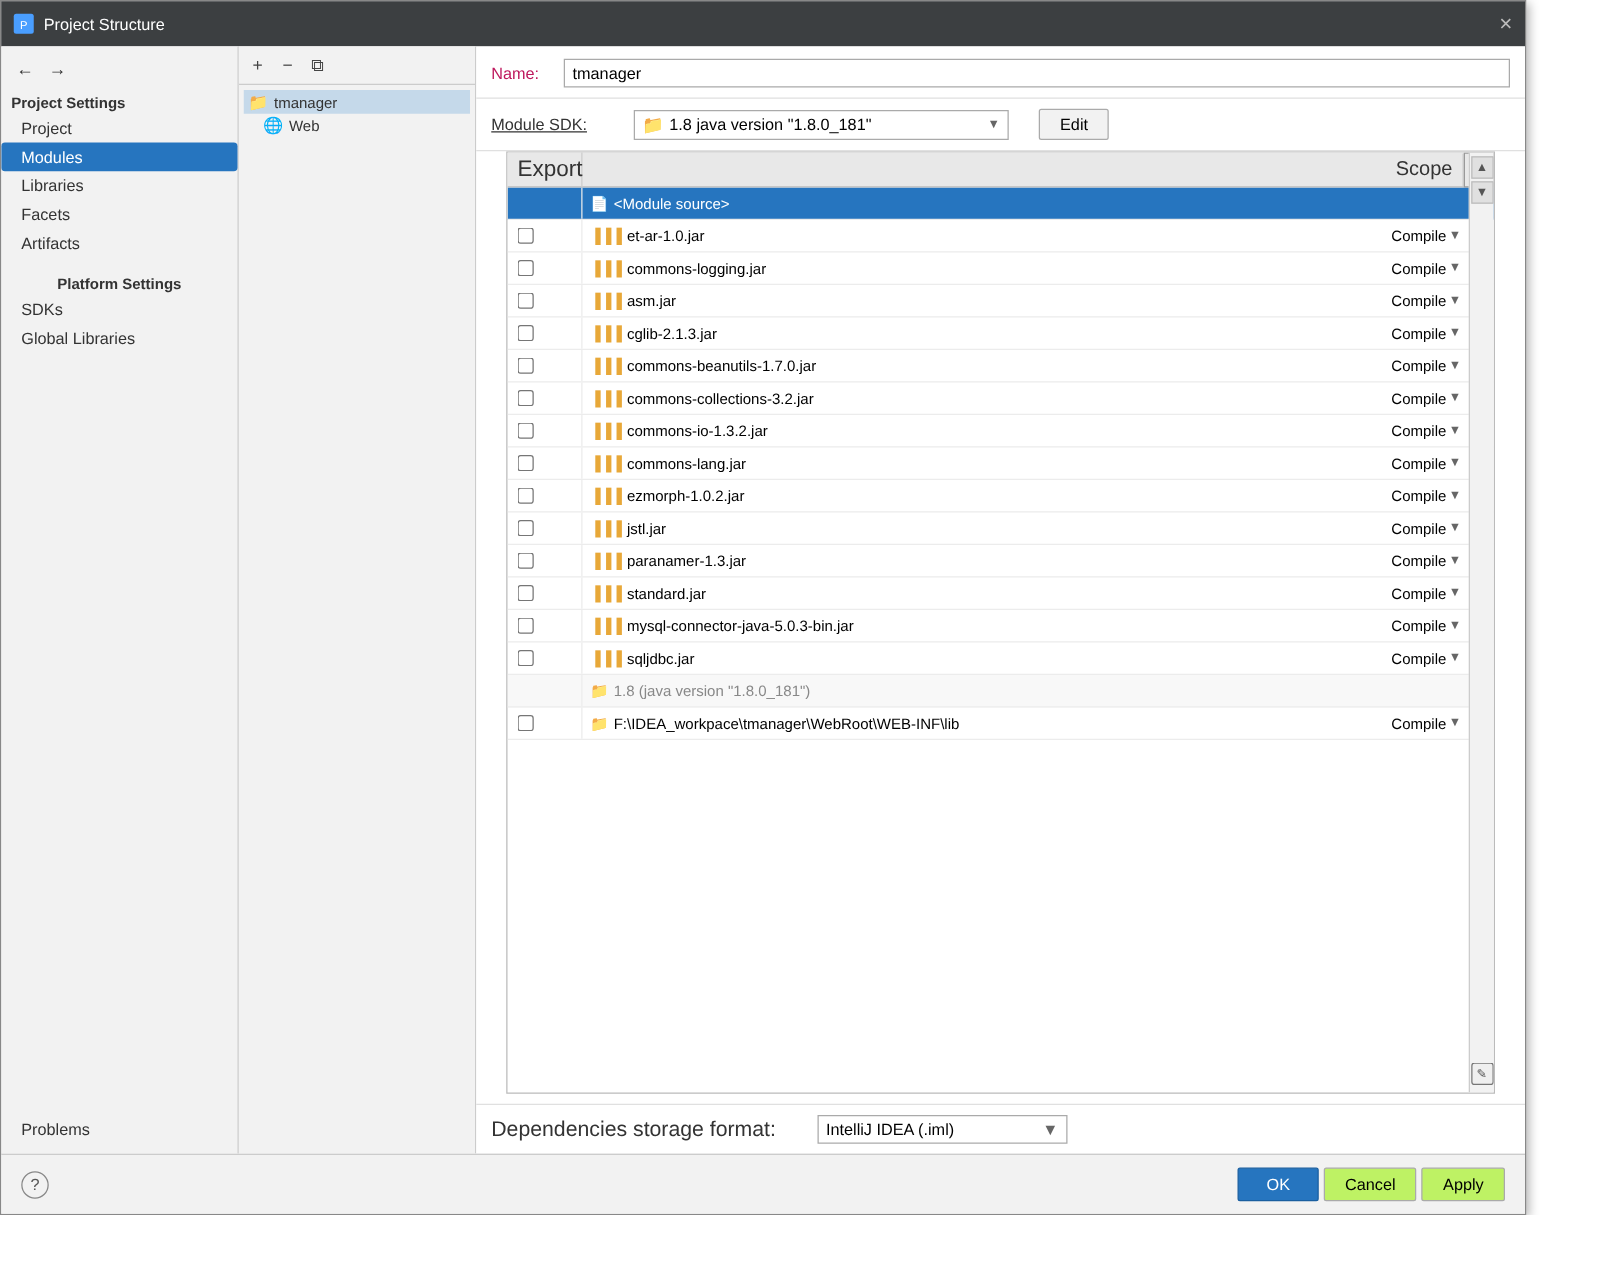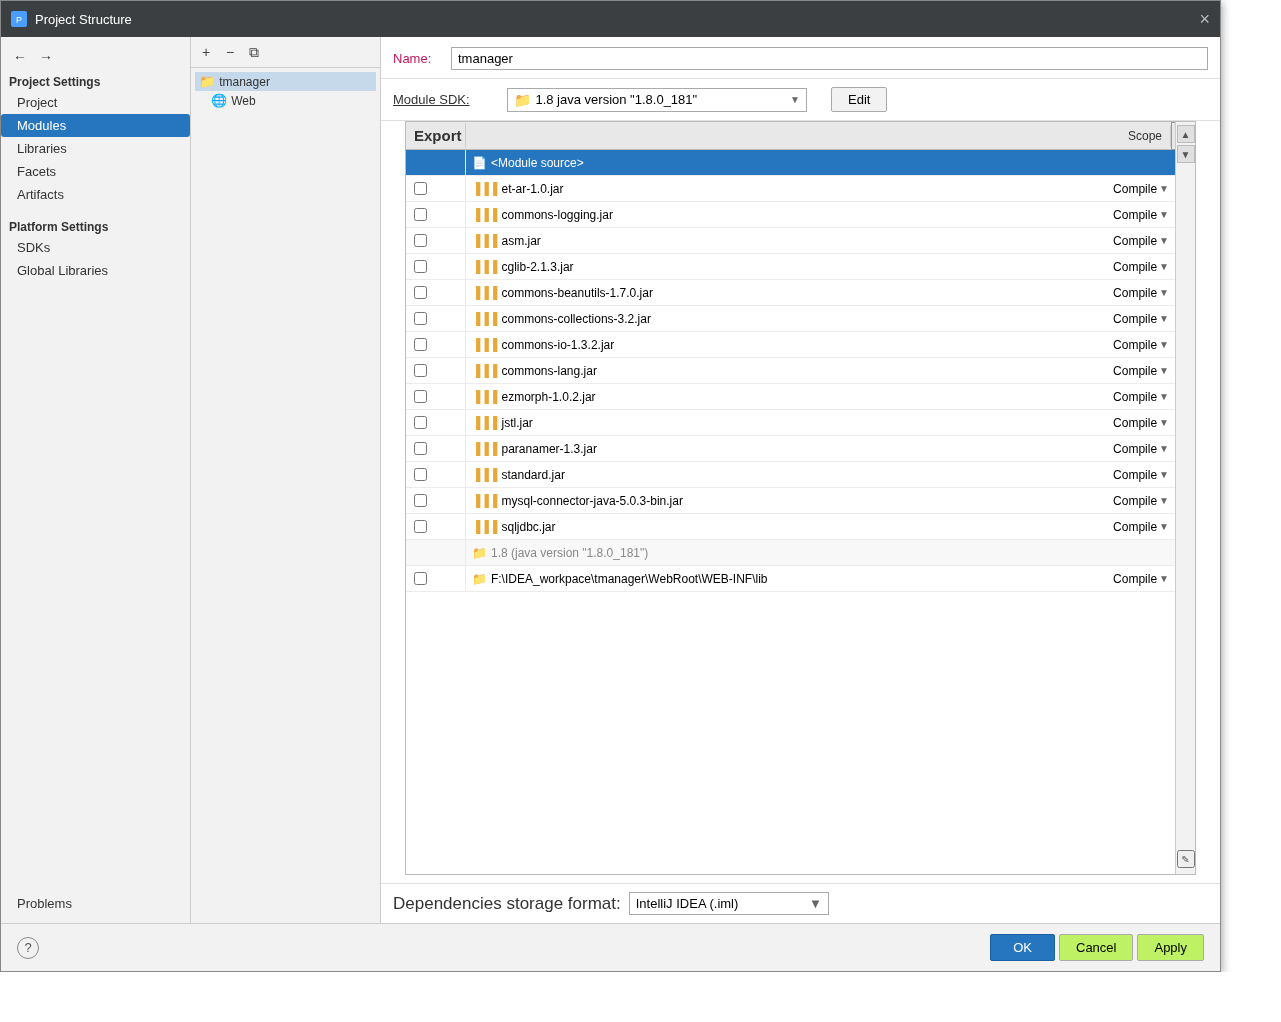"Export" .dep-header-export { font-size: 15px -> 18px; font-weight: 700 -> 400 }
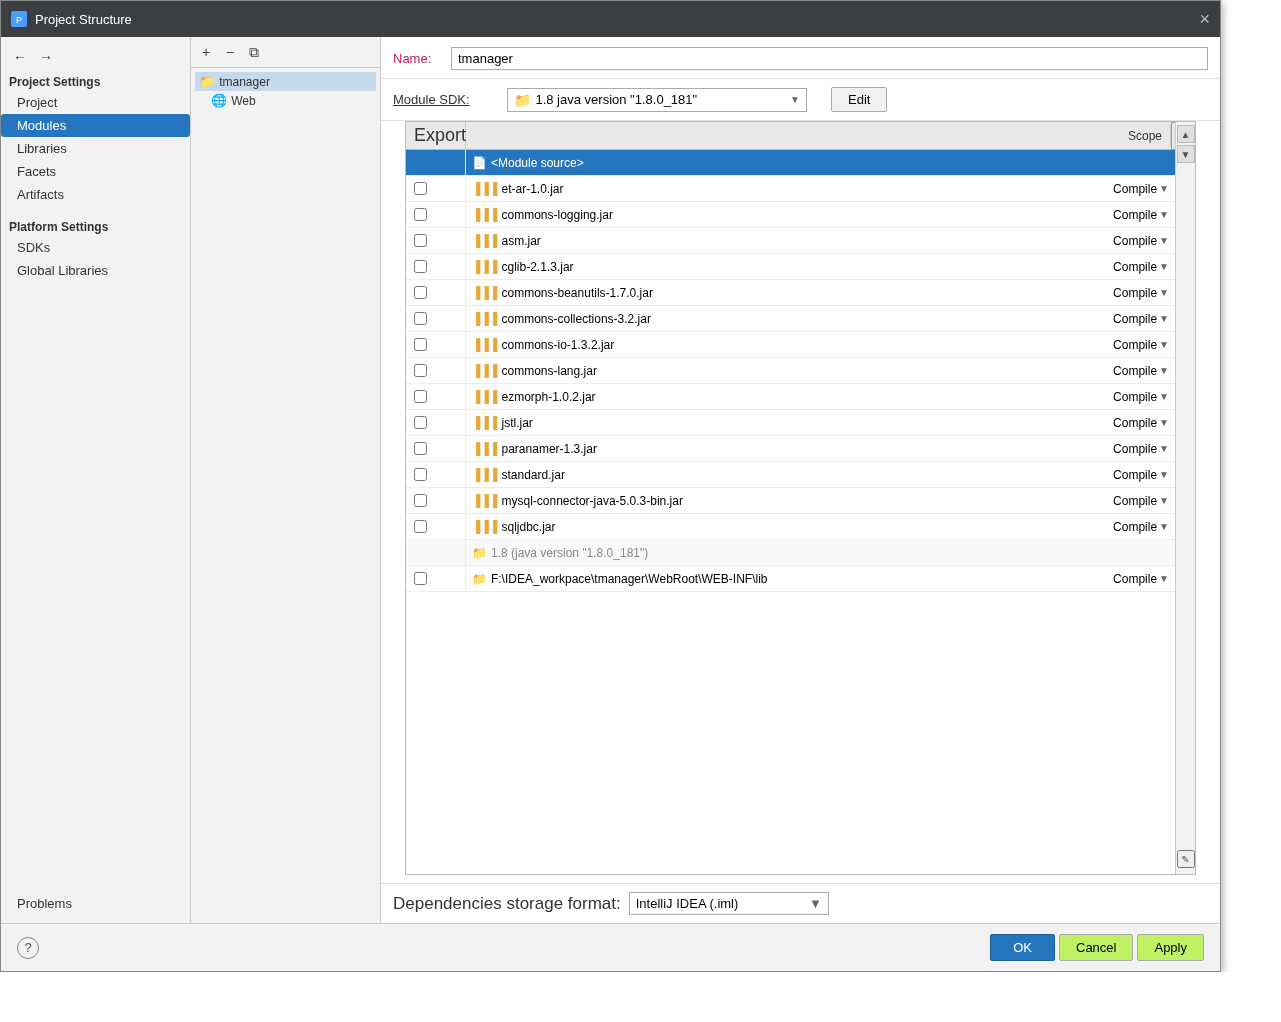"Scope" .dep-header-scope { font-size: 12px -> 16px }
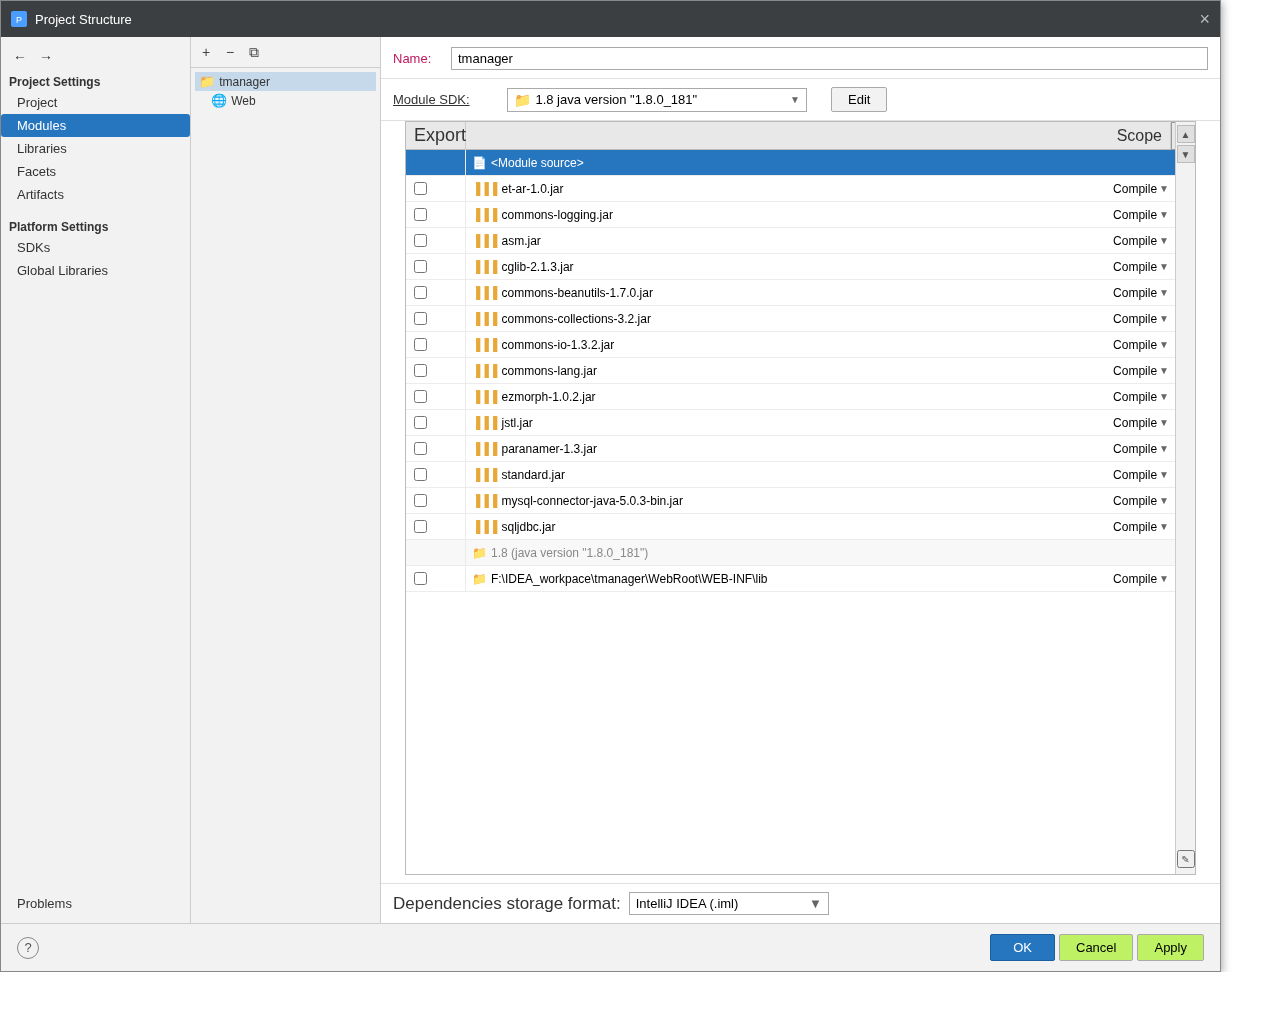"Platform Settings" div.sidebar-section-label { text-align: none -> center }
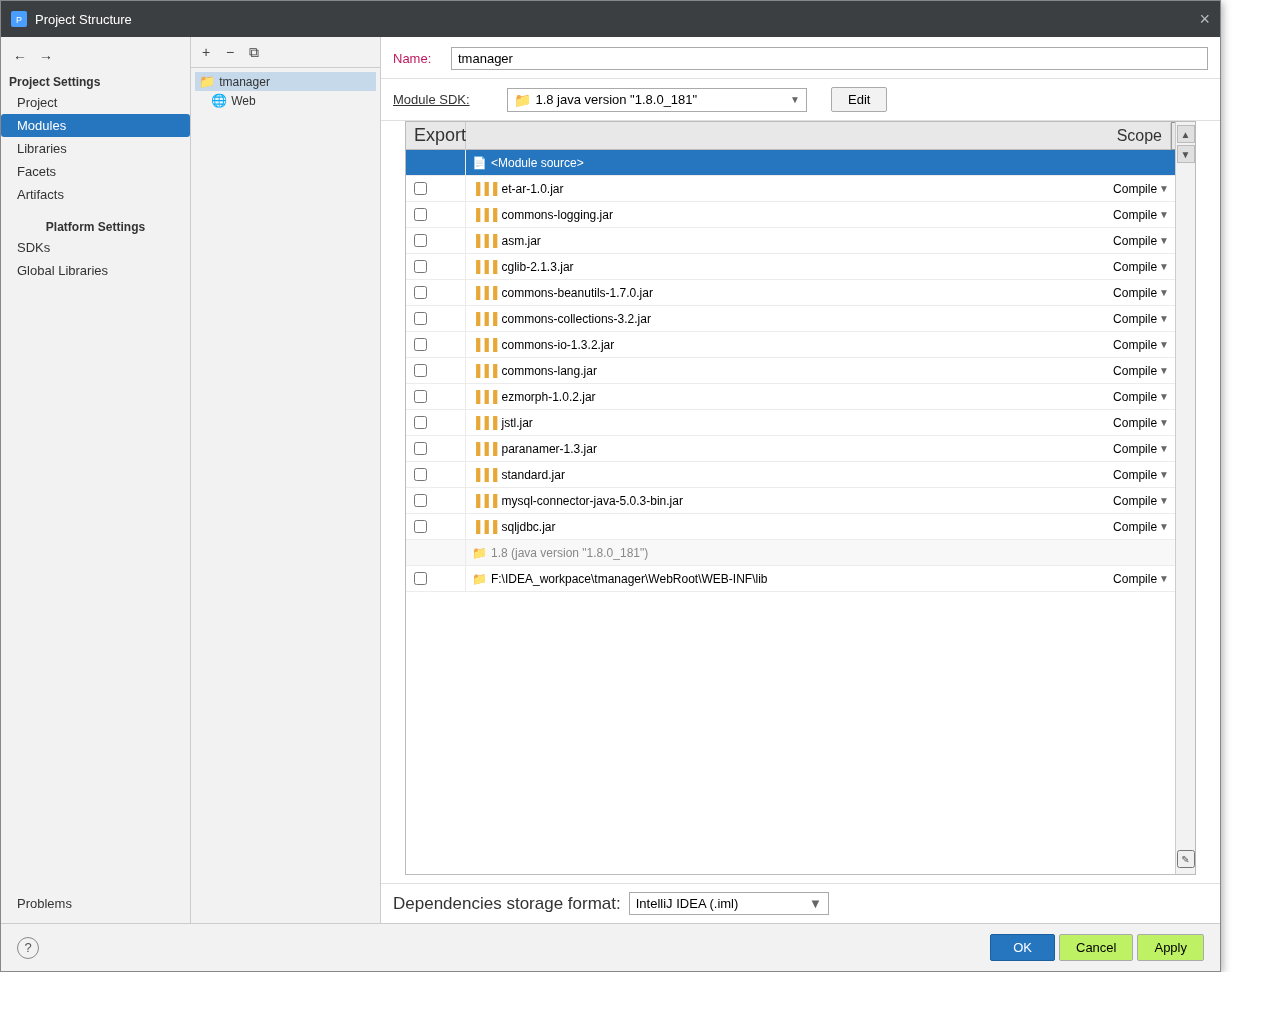"IntelliJ IDEA (.iml)" .storage-select { margin-left: none -> 25px }
